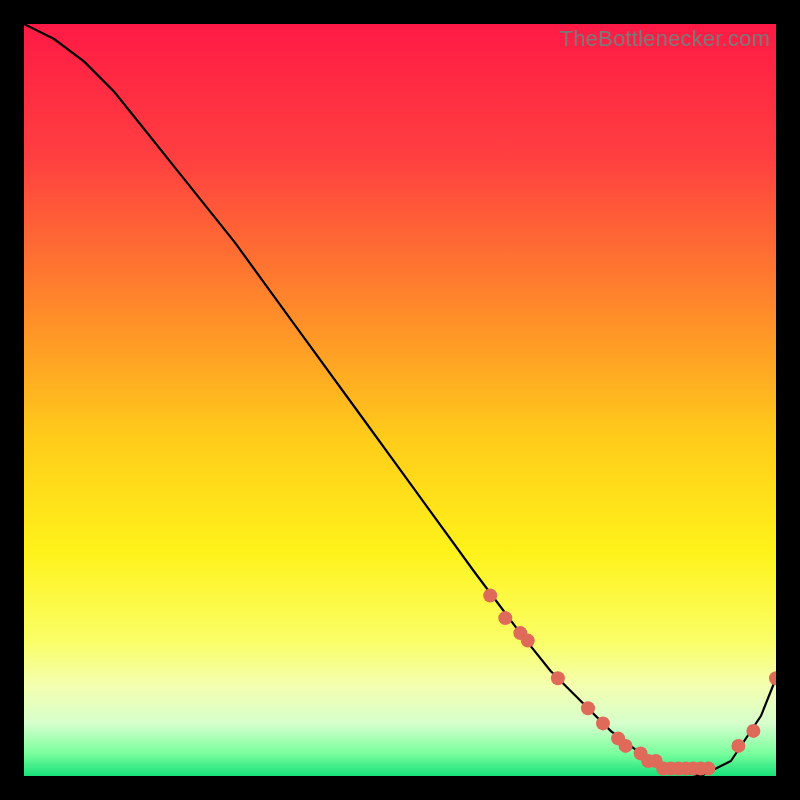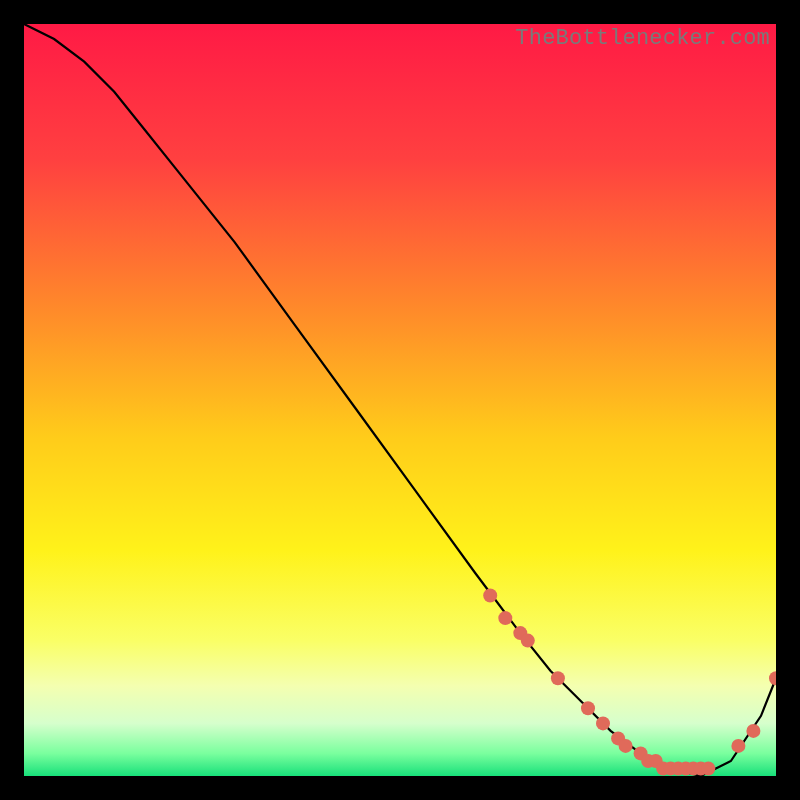"TheBottlenecker.com" .frame { font-family: Liberation Mono, monospace -> none }
